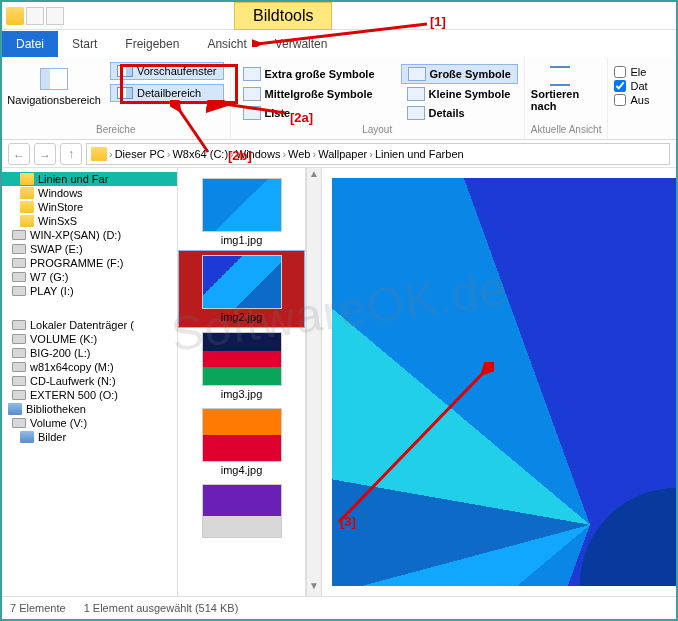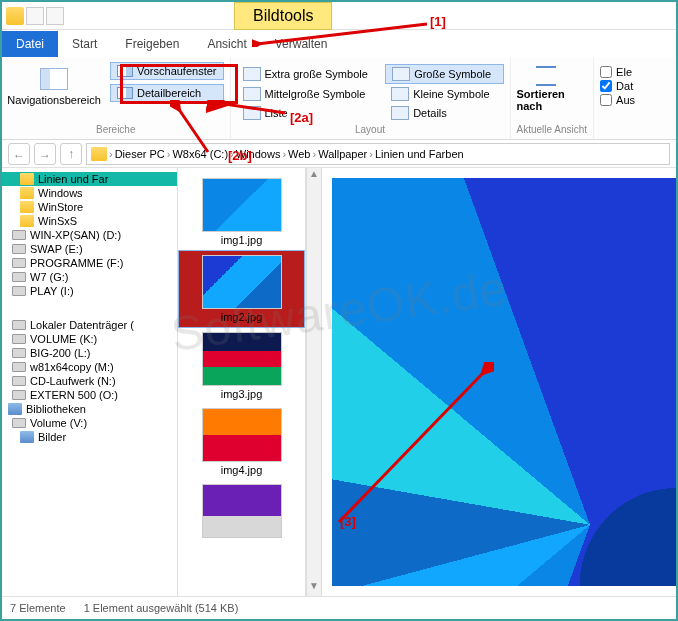"Extra große Symbole" .layout-grid { font-weight: none -> bold; gap: 1px 6px -> 1px 20px }
